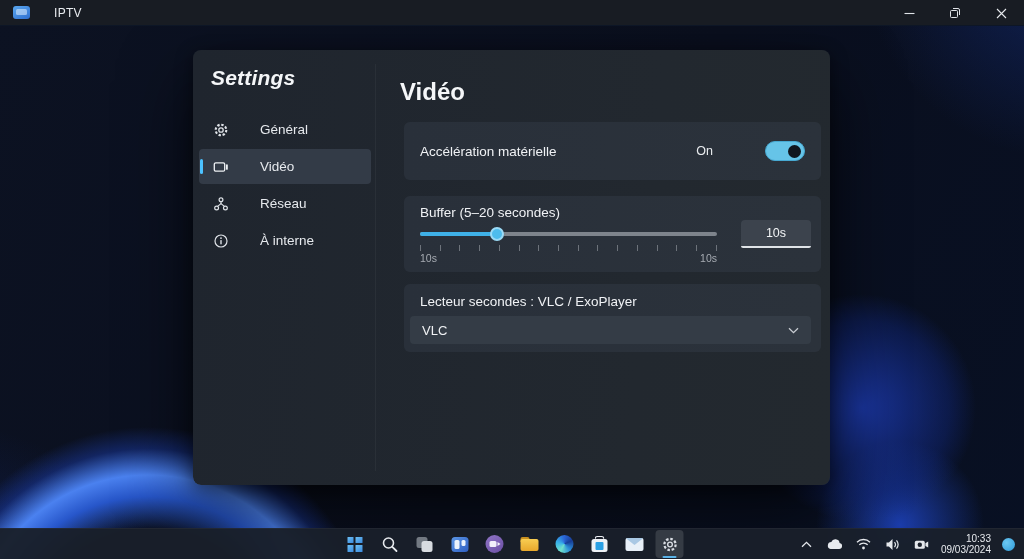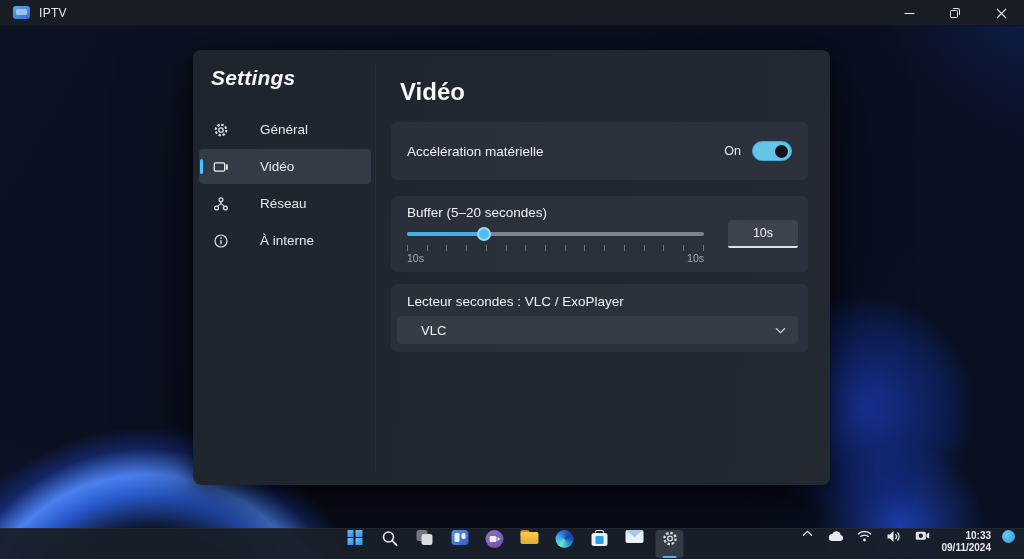"IPTV" .app-title { margin-left: 9px -> 24px }
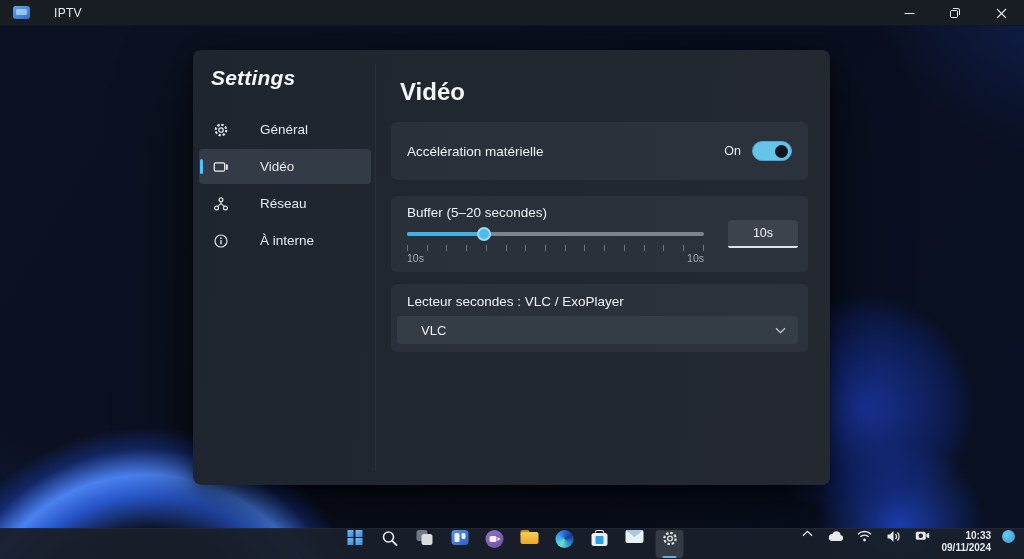"Accélération matérielle" .card { gap: none -> 41px; left: 198px -> 211px }
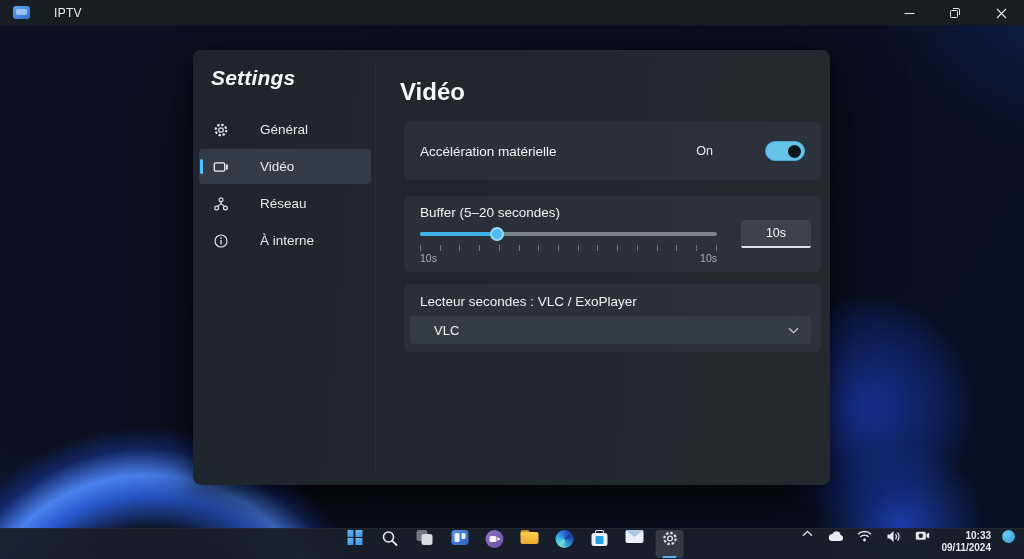"VLC" .select-value { margin-left: 24px -> 12px }
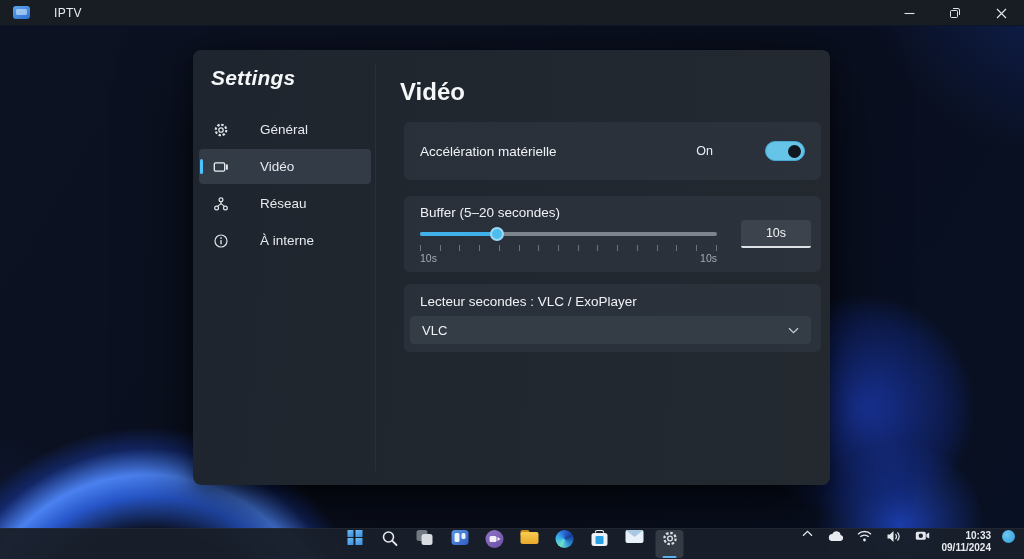"10:33" .tb-btn { align-items: none -> center; font-weight: bold -> none }
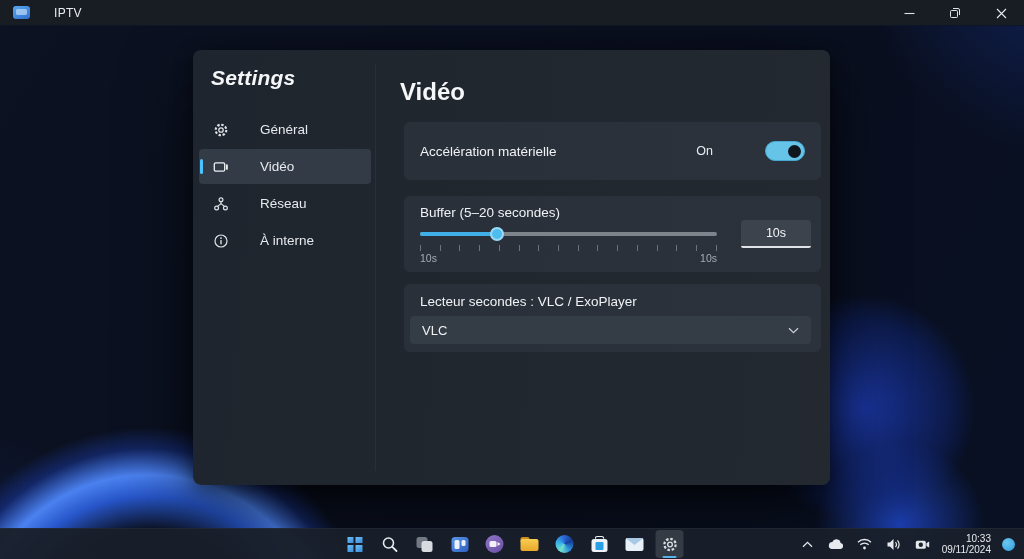"09/11/2024" span { text: 09/11/2024 -> 09/03/2024 }
